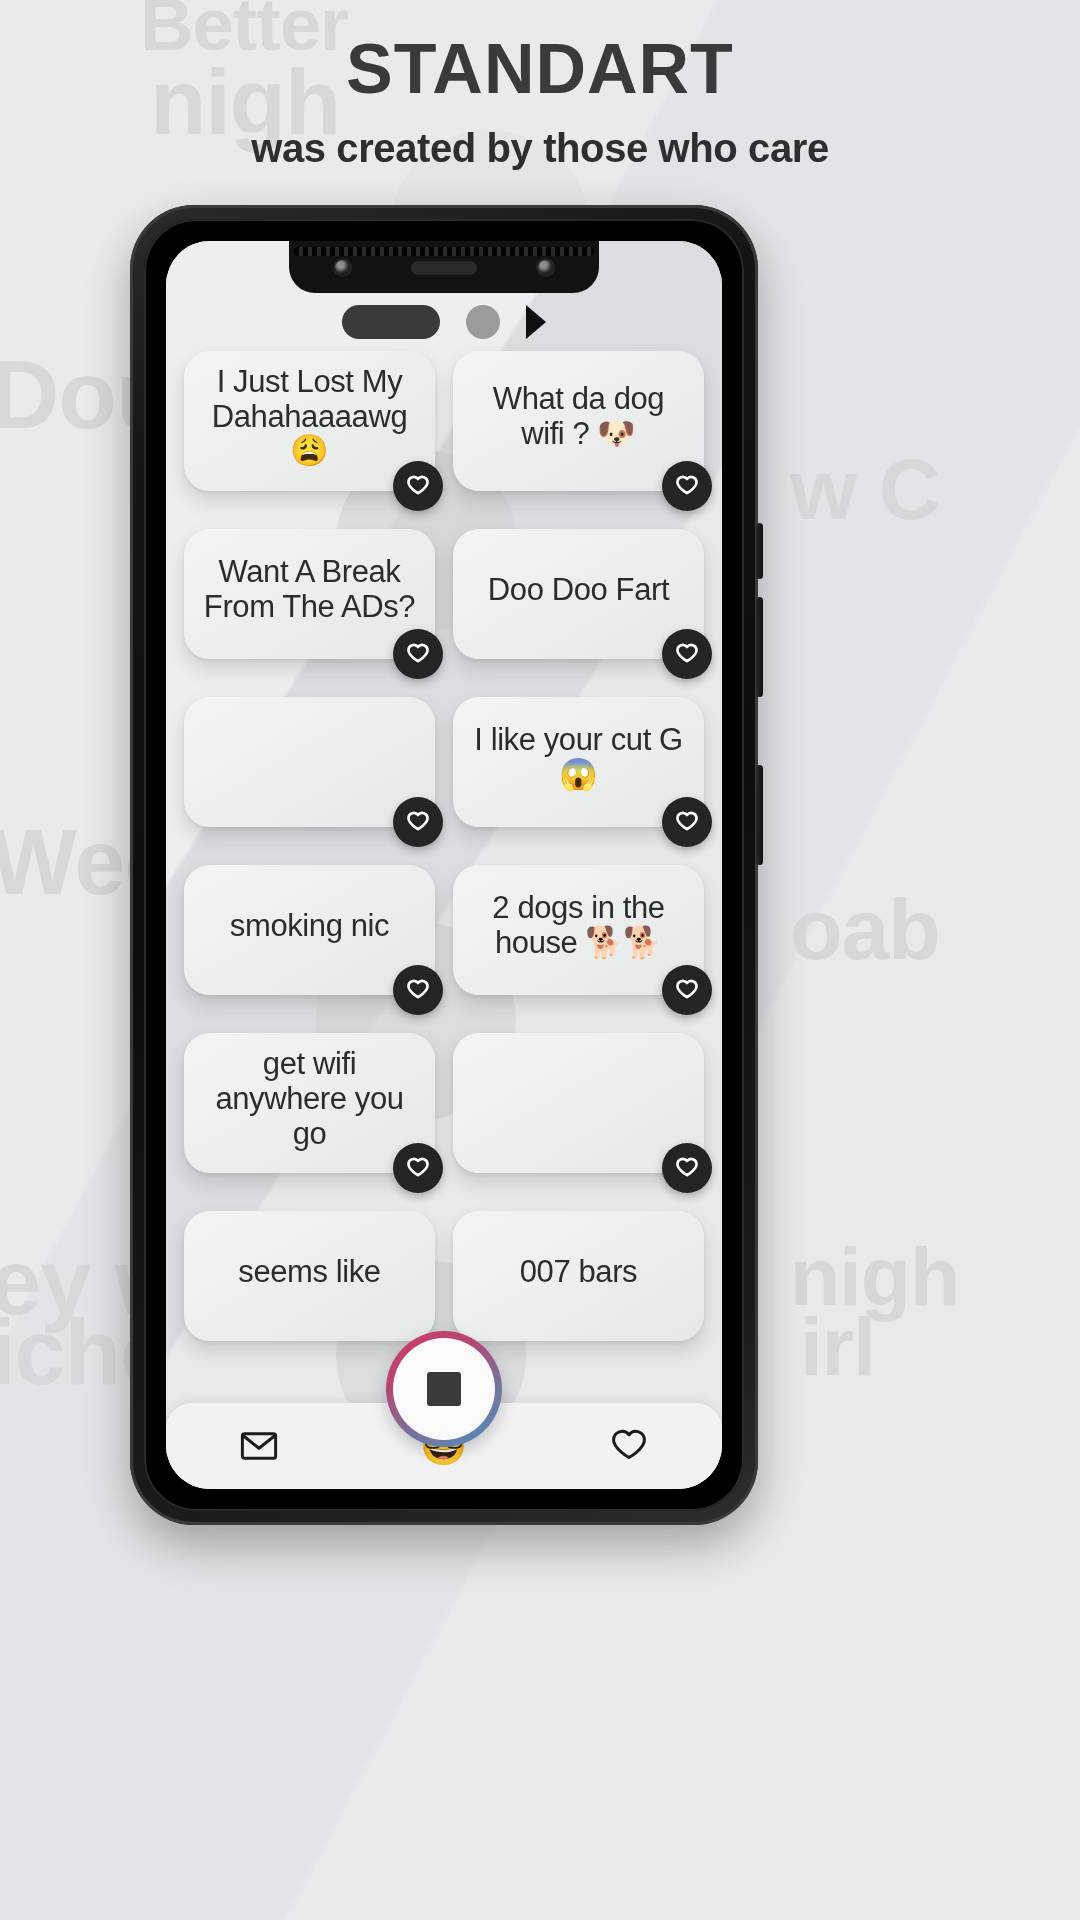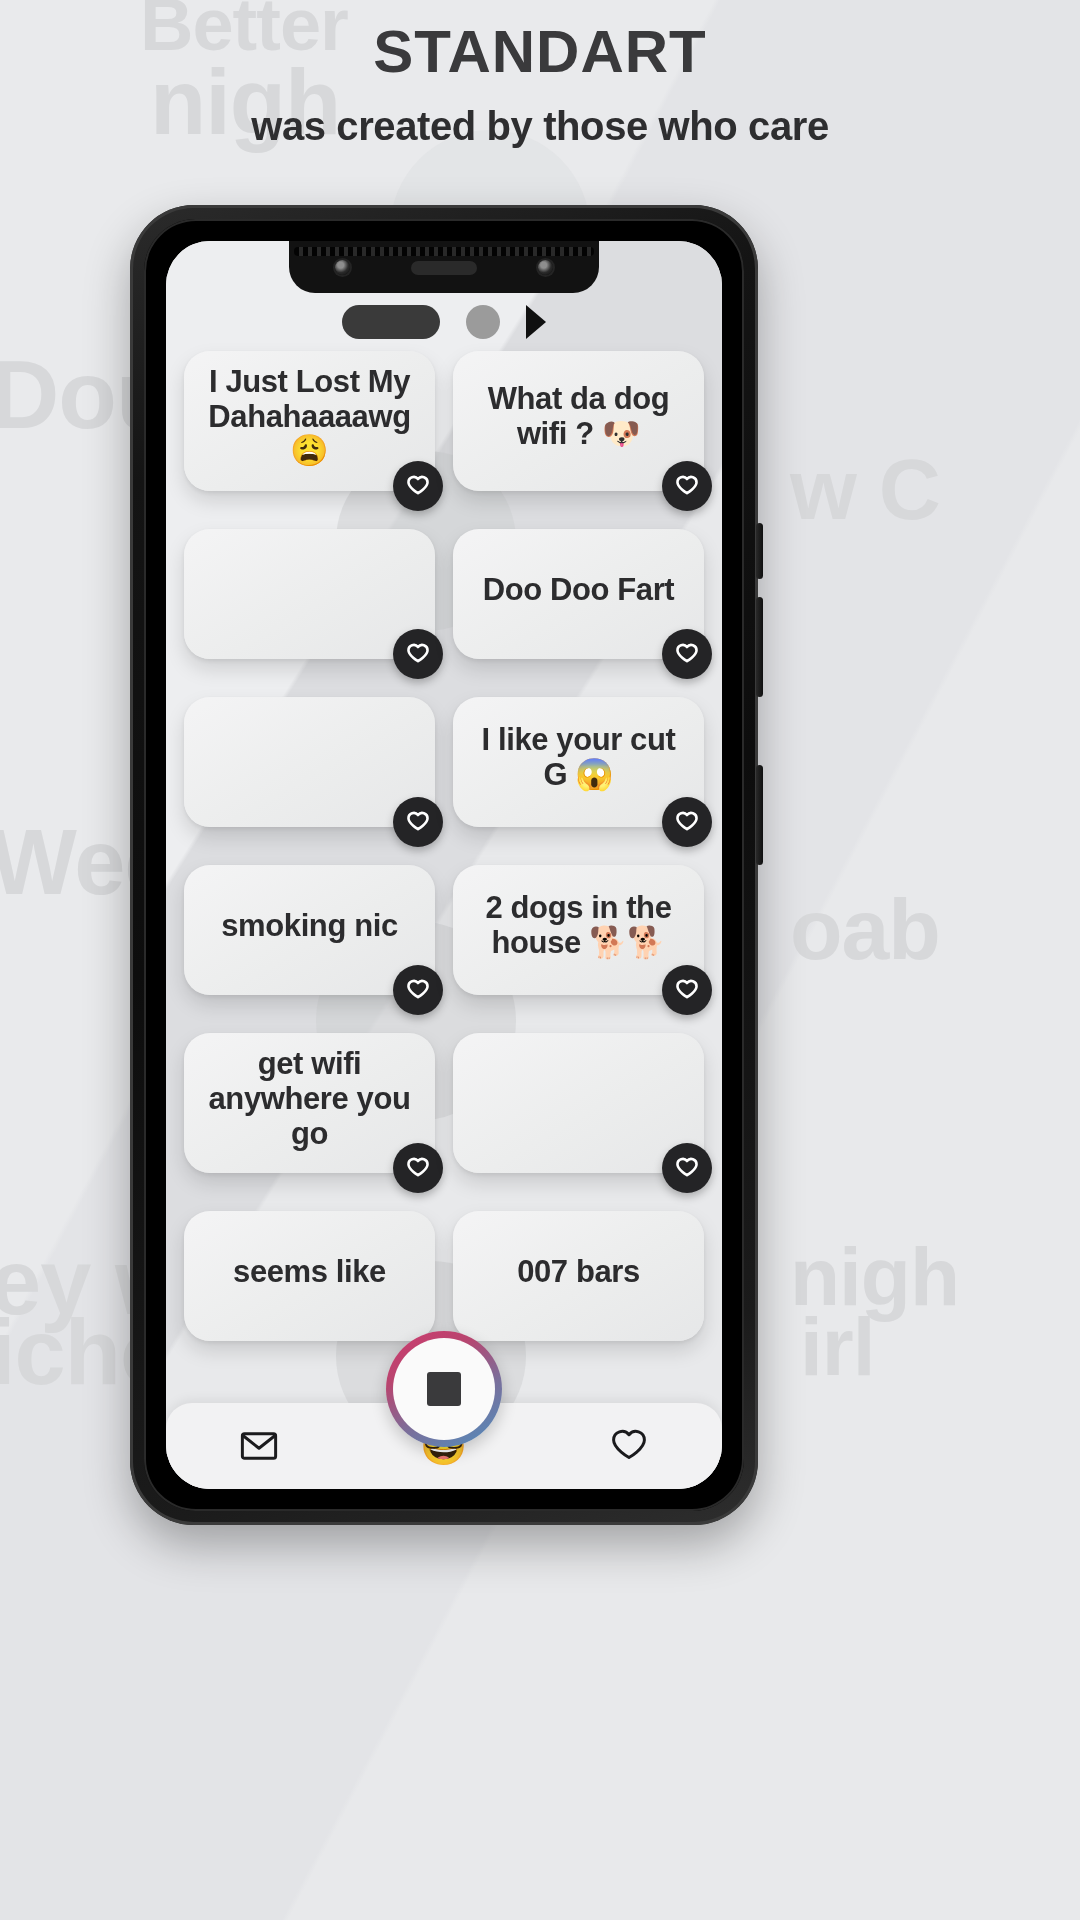"STANDART" .headline { font-size: 60px -> 70px; margin: 0 -> 12px }
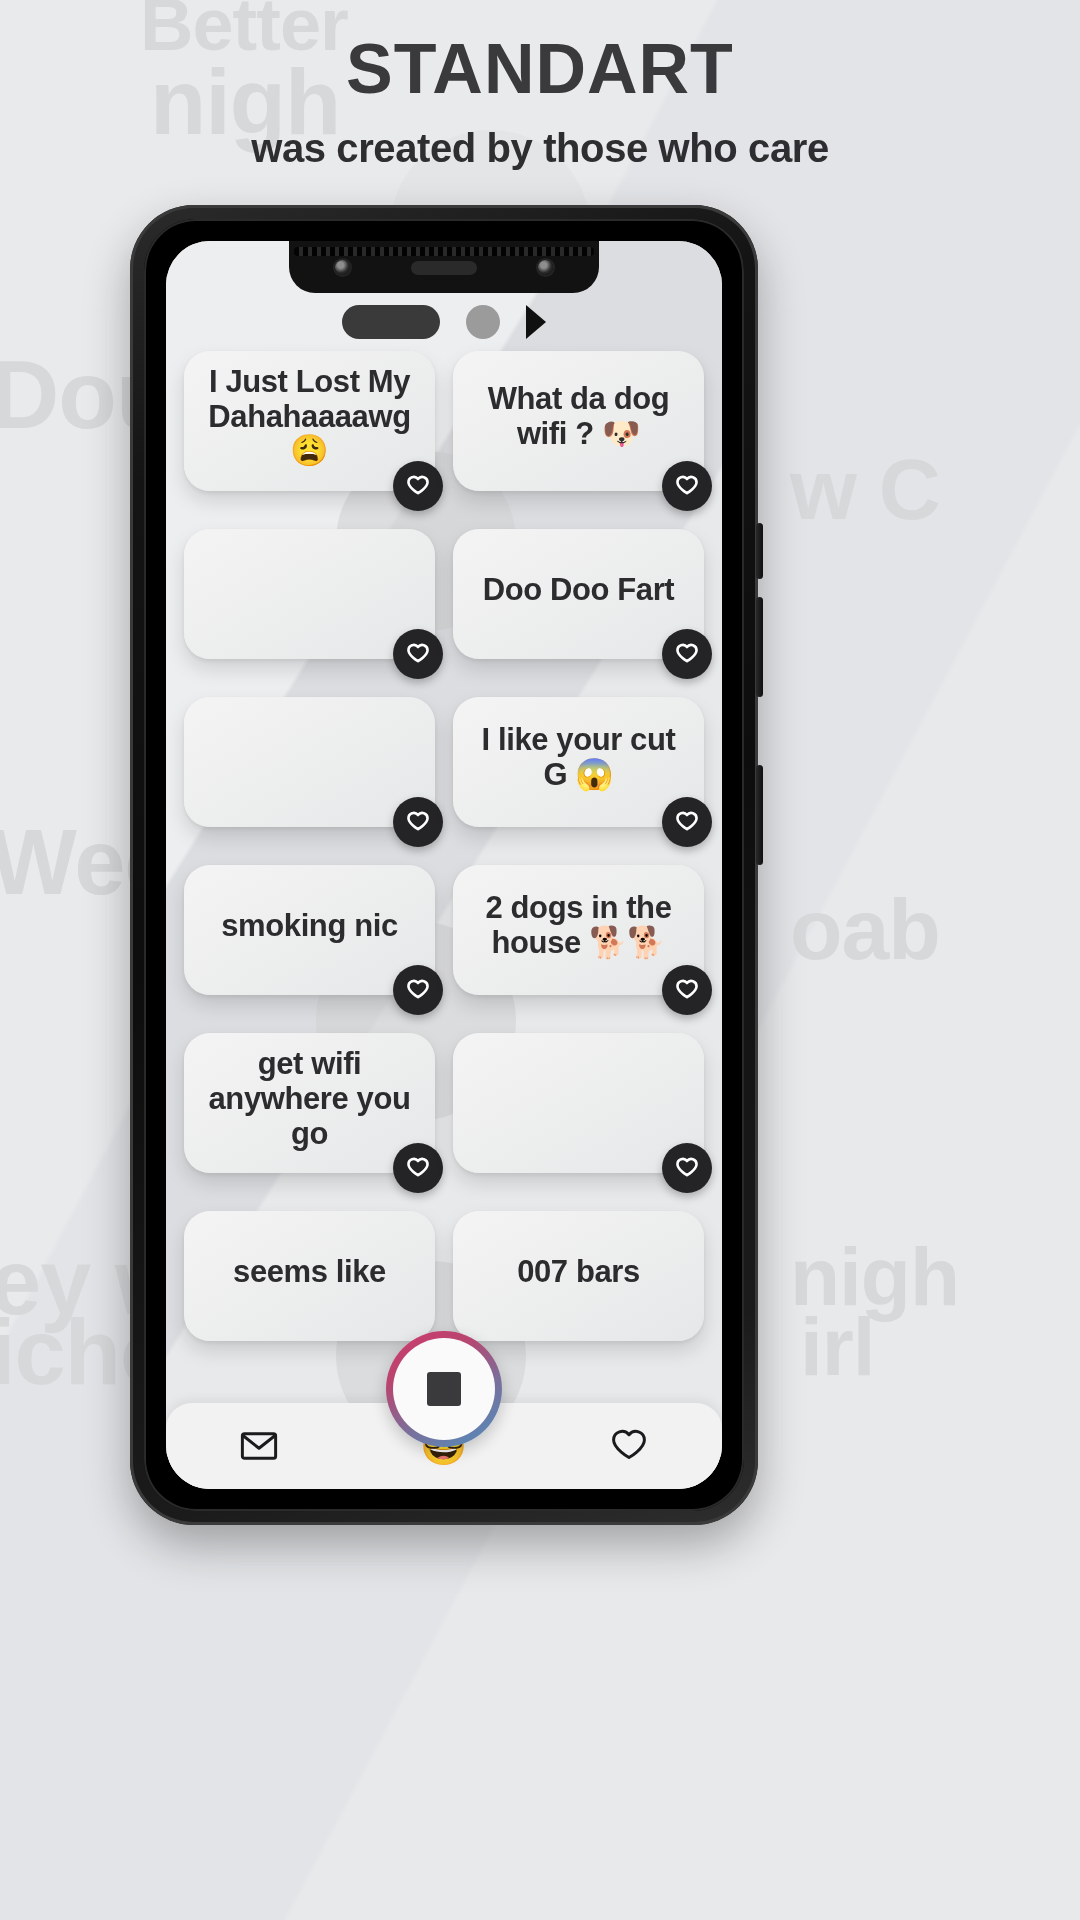"I Just Lost My Dahahaaaawg" .card-text { font-weight: 700 -> 400 }
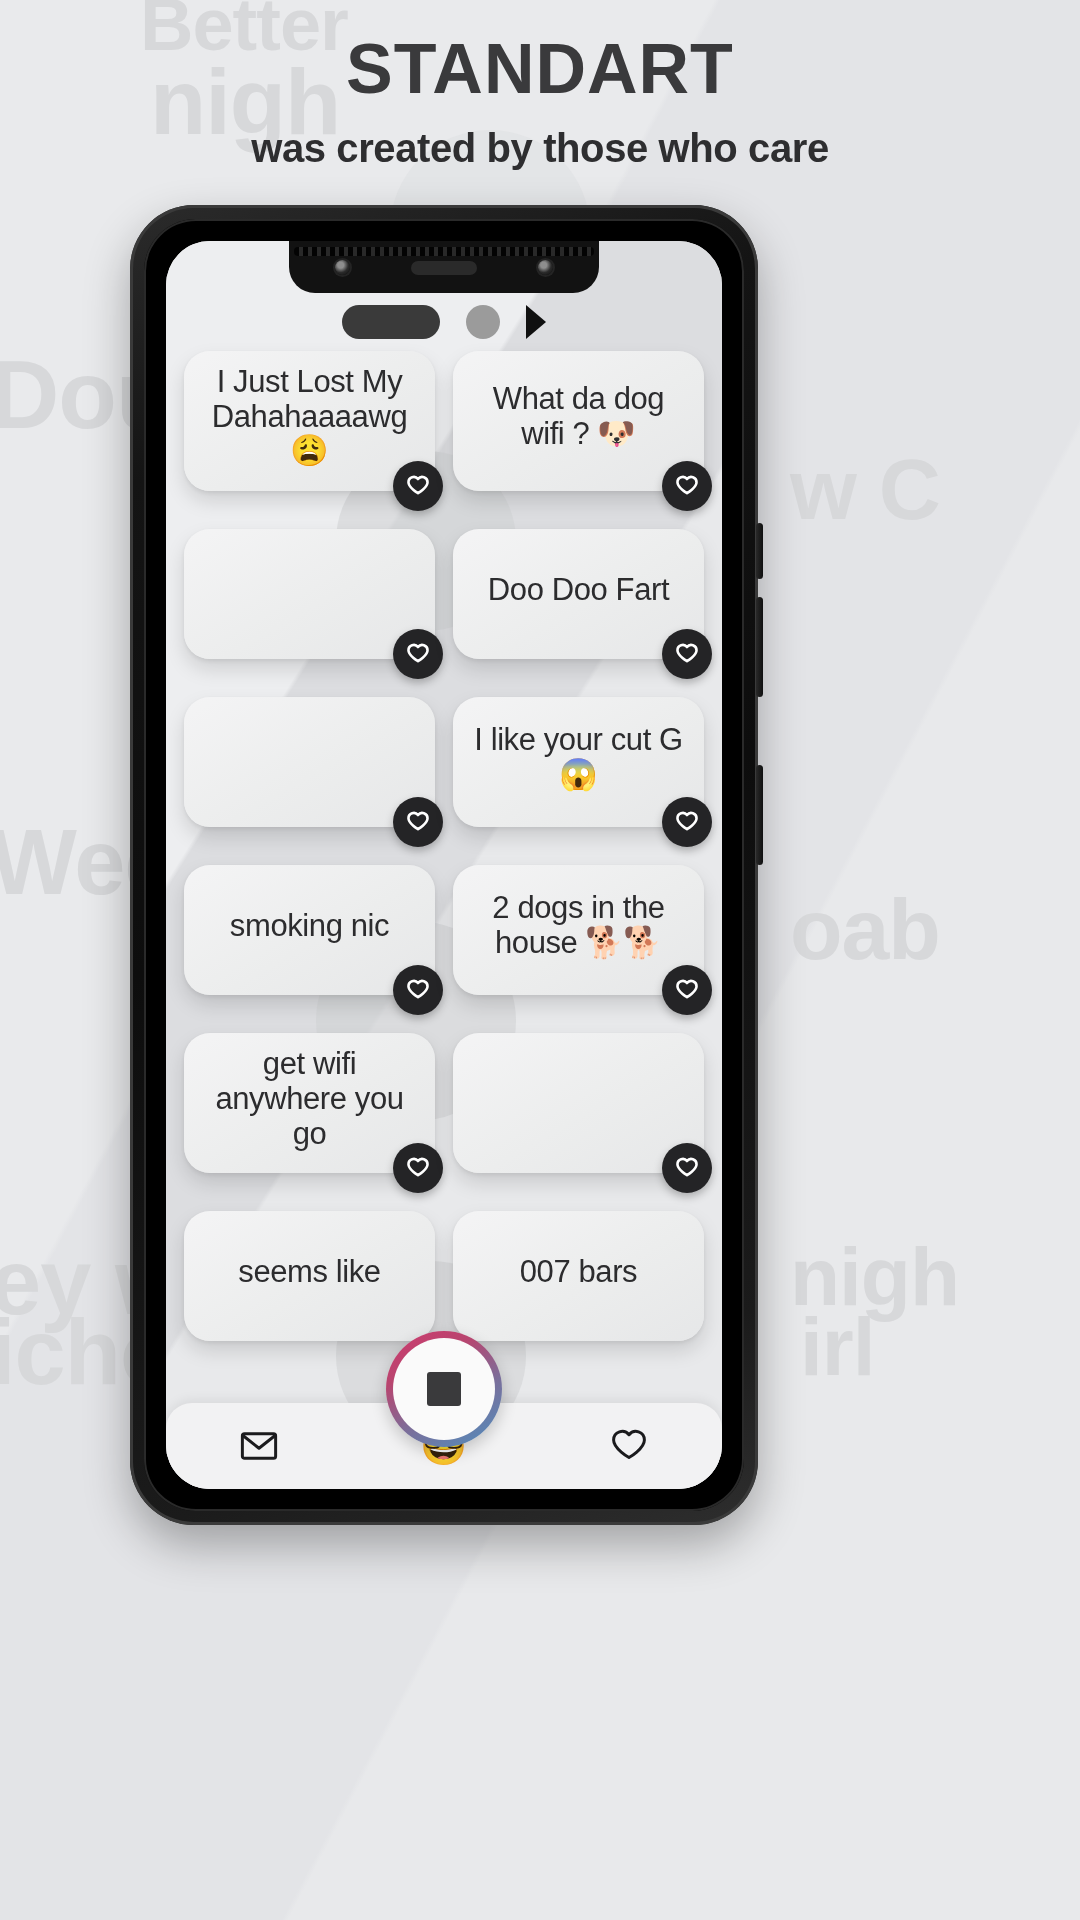"Want A Break From The" span.card-text { html: none -> <span>Want A Break From The ADs?</span> }
